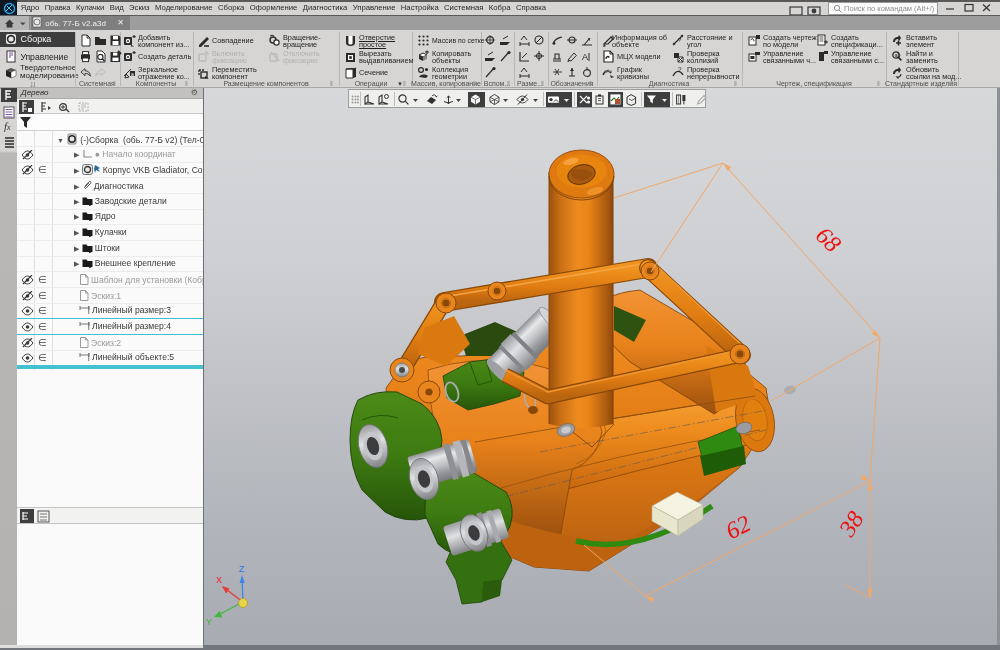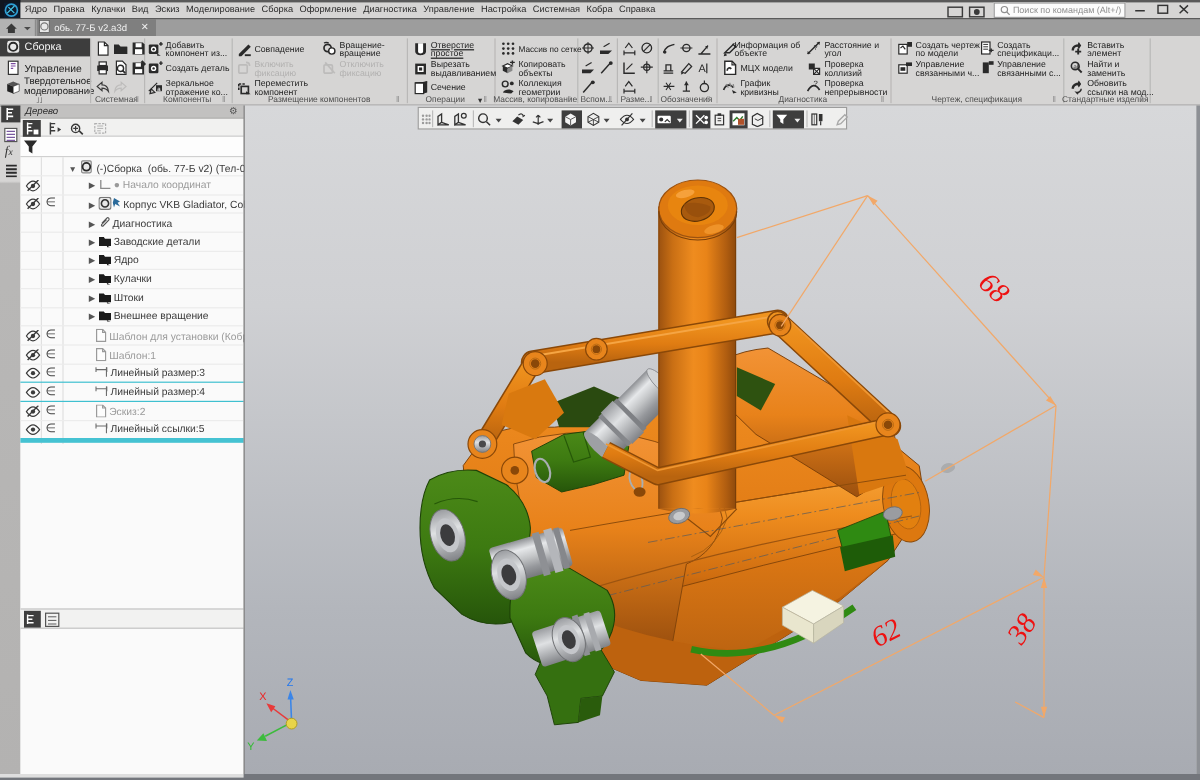"Внешнее вращение" span { text: вращение -> крепление }
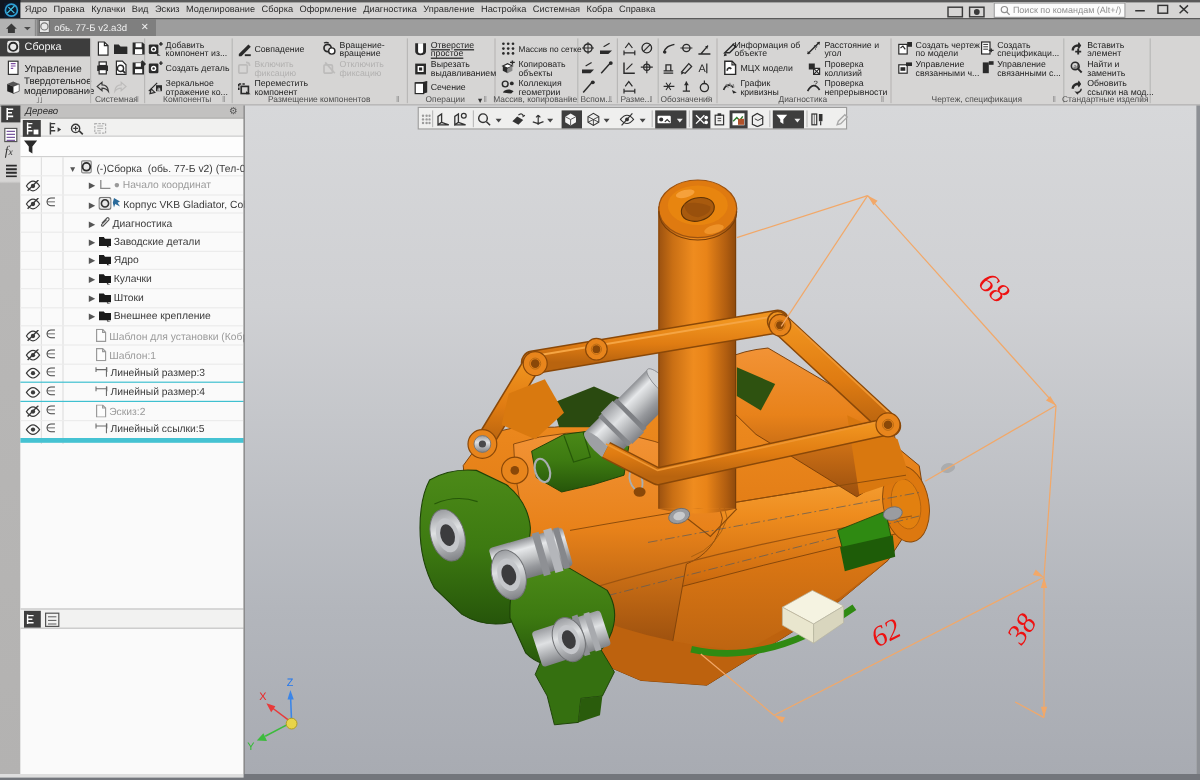"Шаблон:1" span.gray { text: Шаблон:1 -> Эскиз:1 }
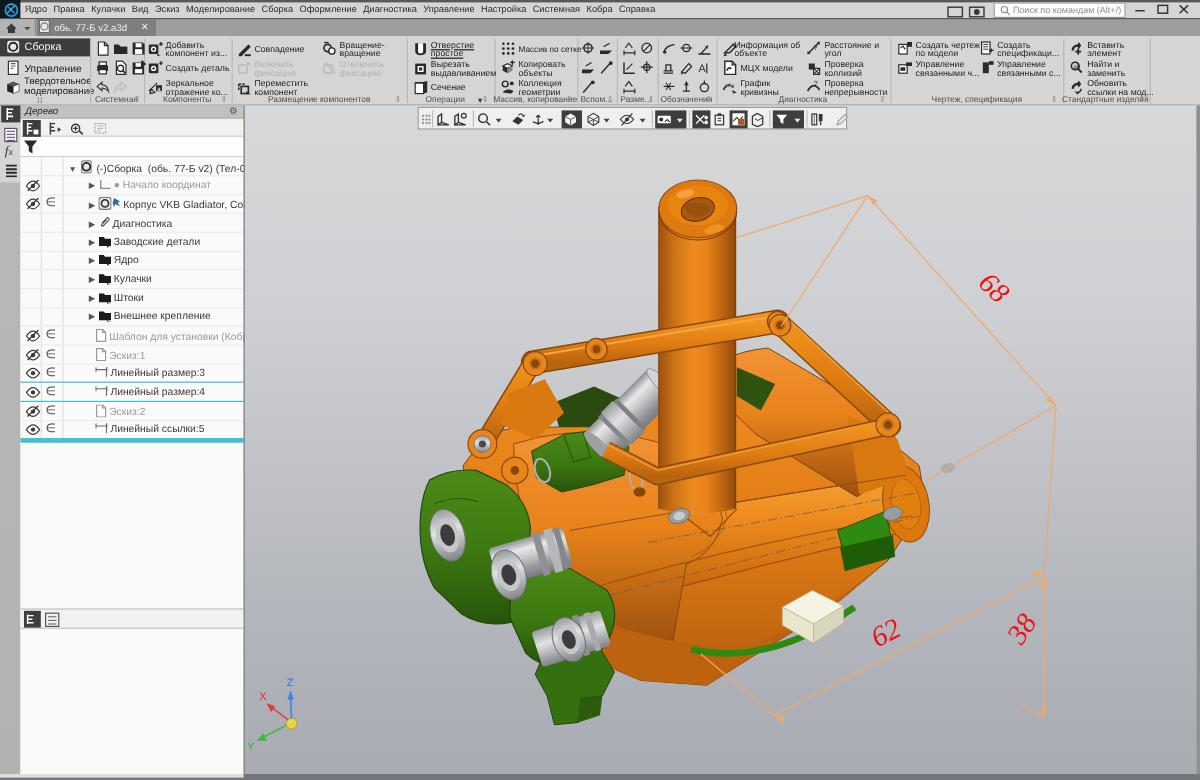"Линейный ссылки:5" span { text: ссылки:5 -> объекте:5 }
